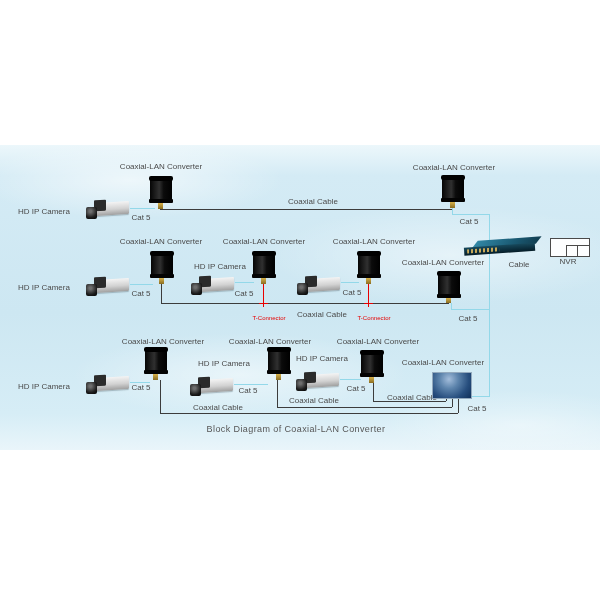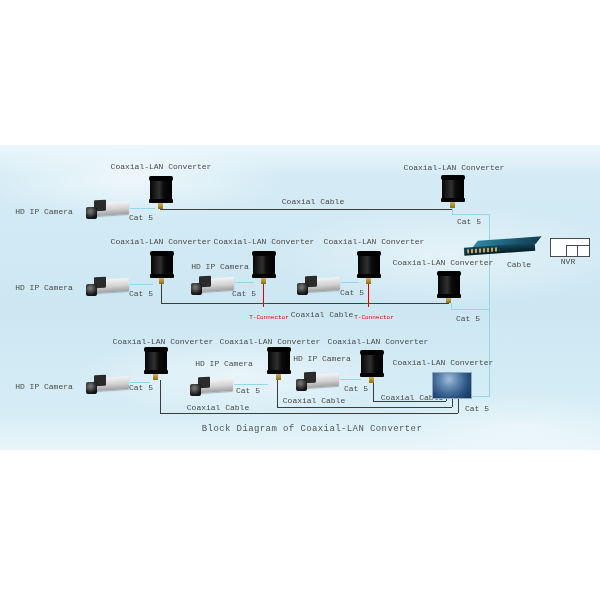"Coaxial-LAN Converter" #canvas { font-family: Liberation Mono, monospace -> Liberation Sans, sans-serif }
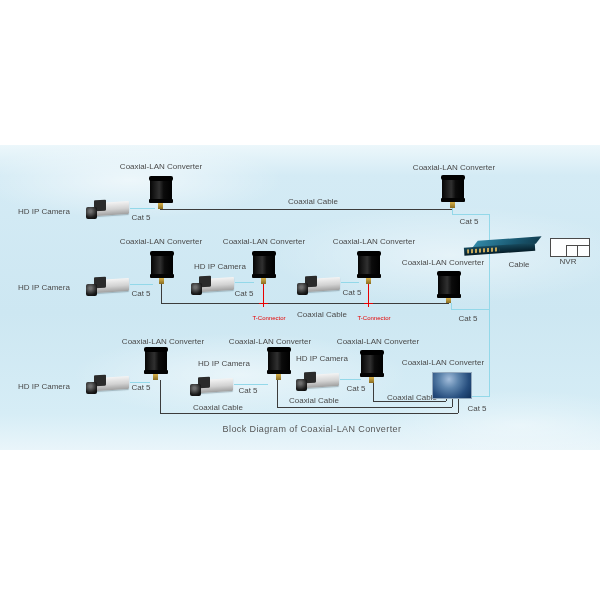"Block Diagram of Coaxial-LAN Converter" div.ttl { left: 312px -> 296px }
